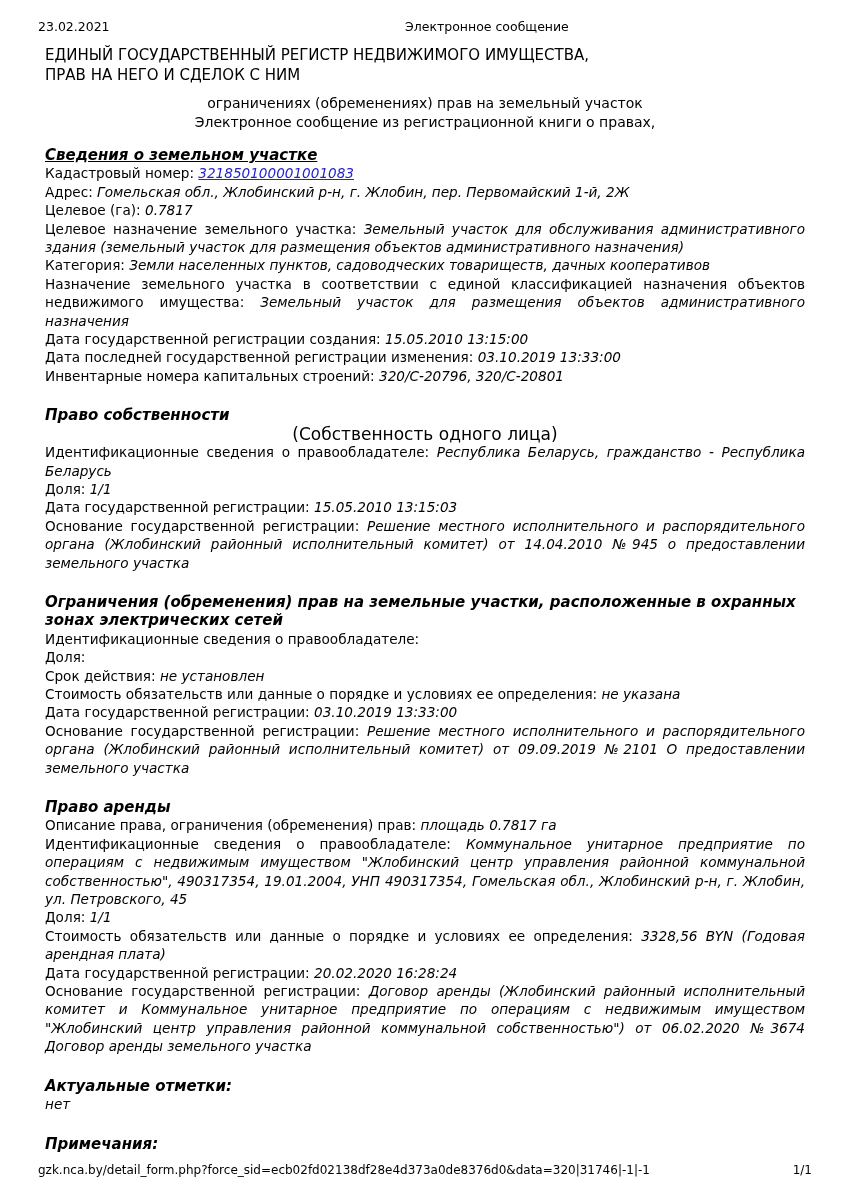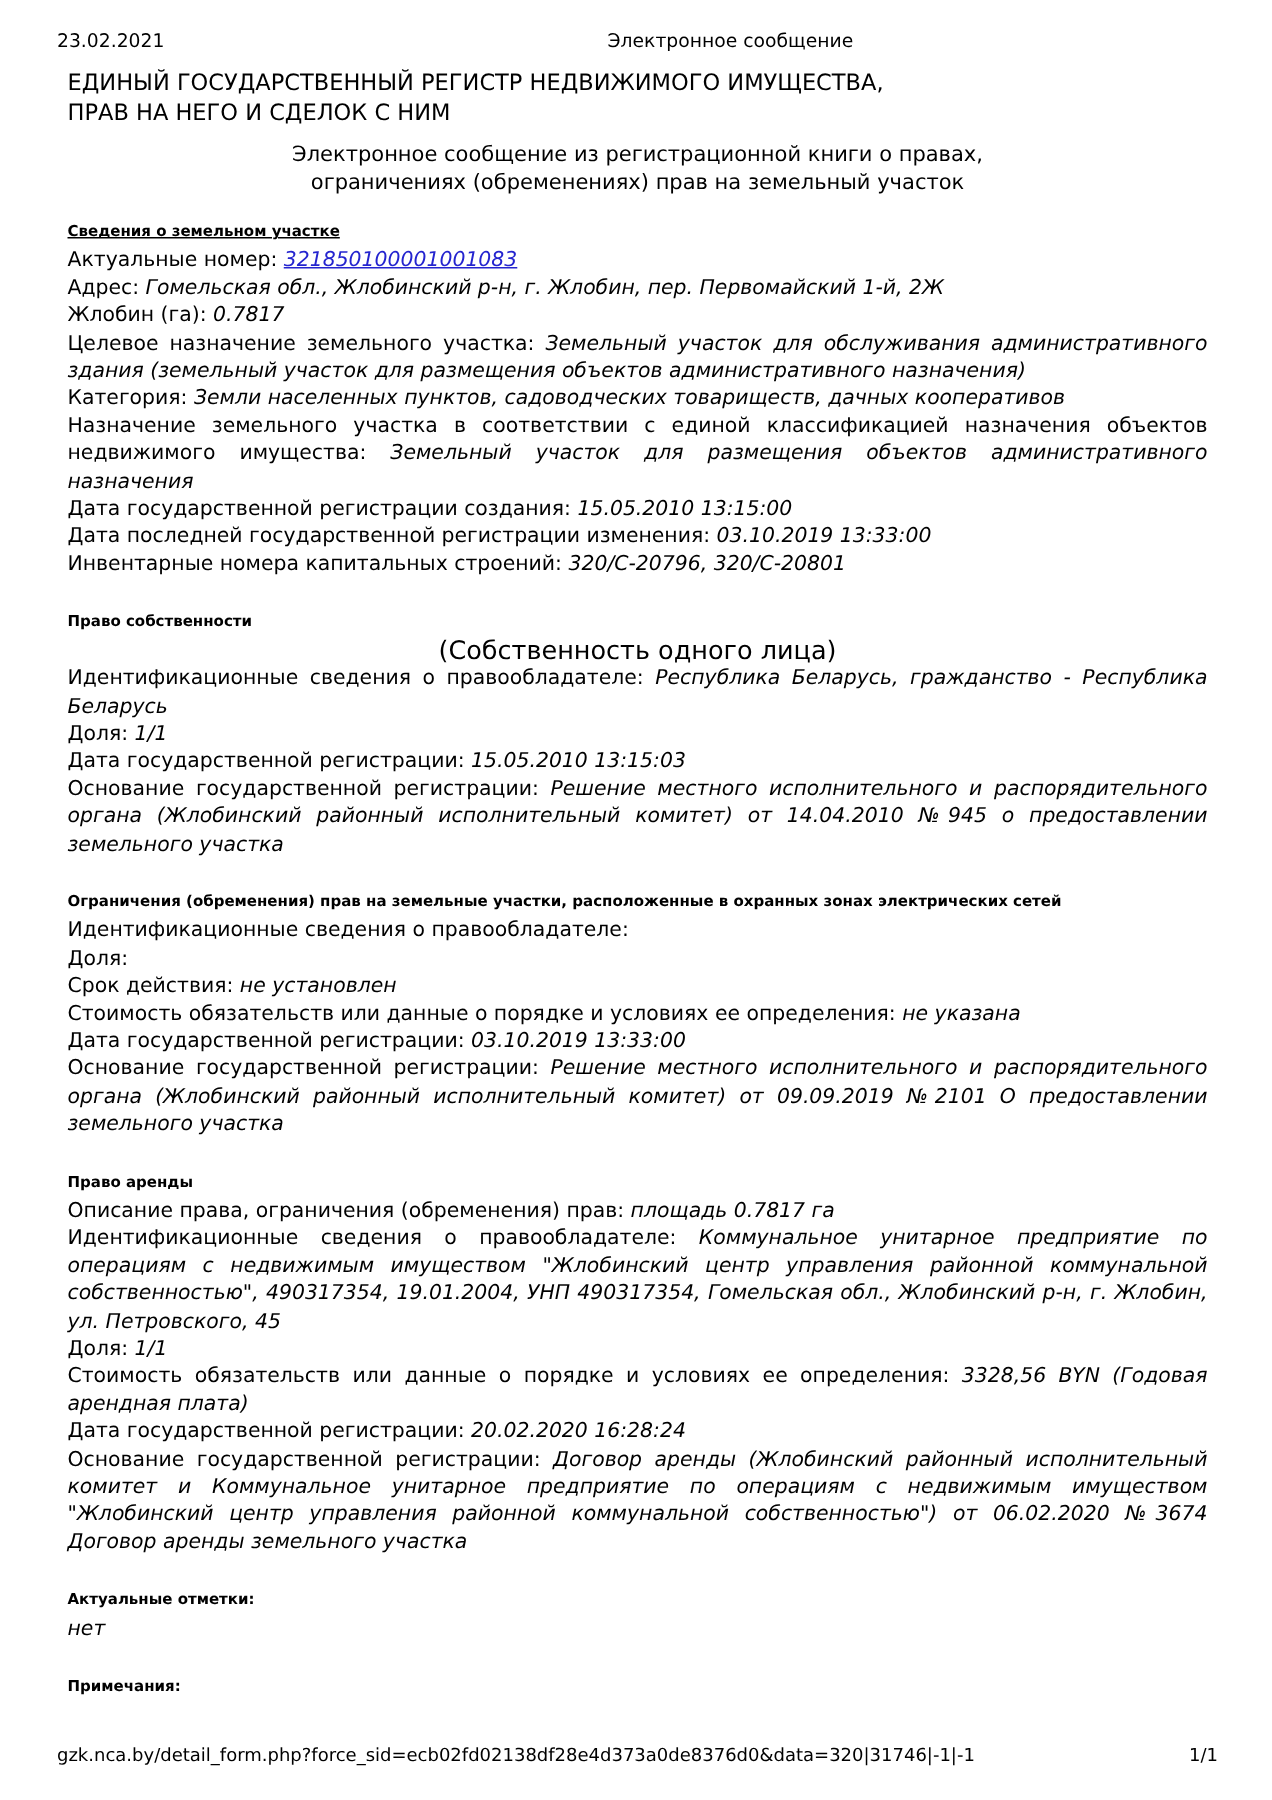"Электронное сообщение из регистрационной" div { order: before "ограничениях (обременениях) прав на" -> after "ограничениях (обременениях) прав на" }
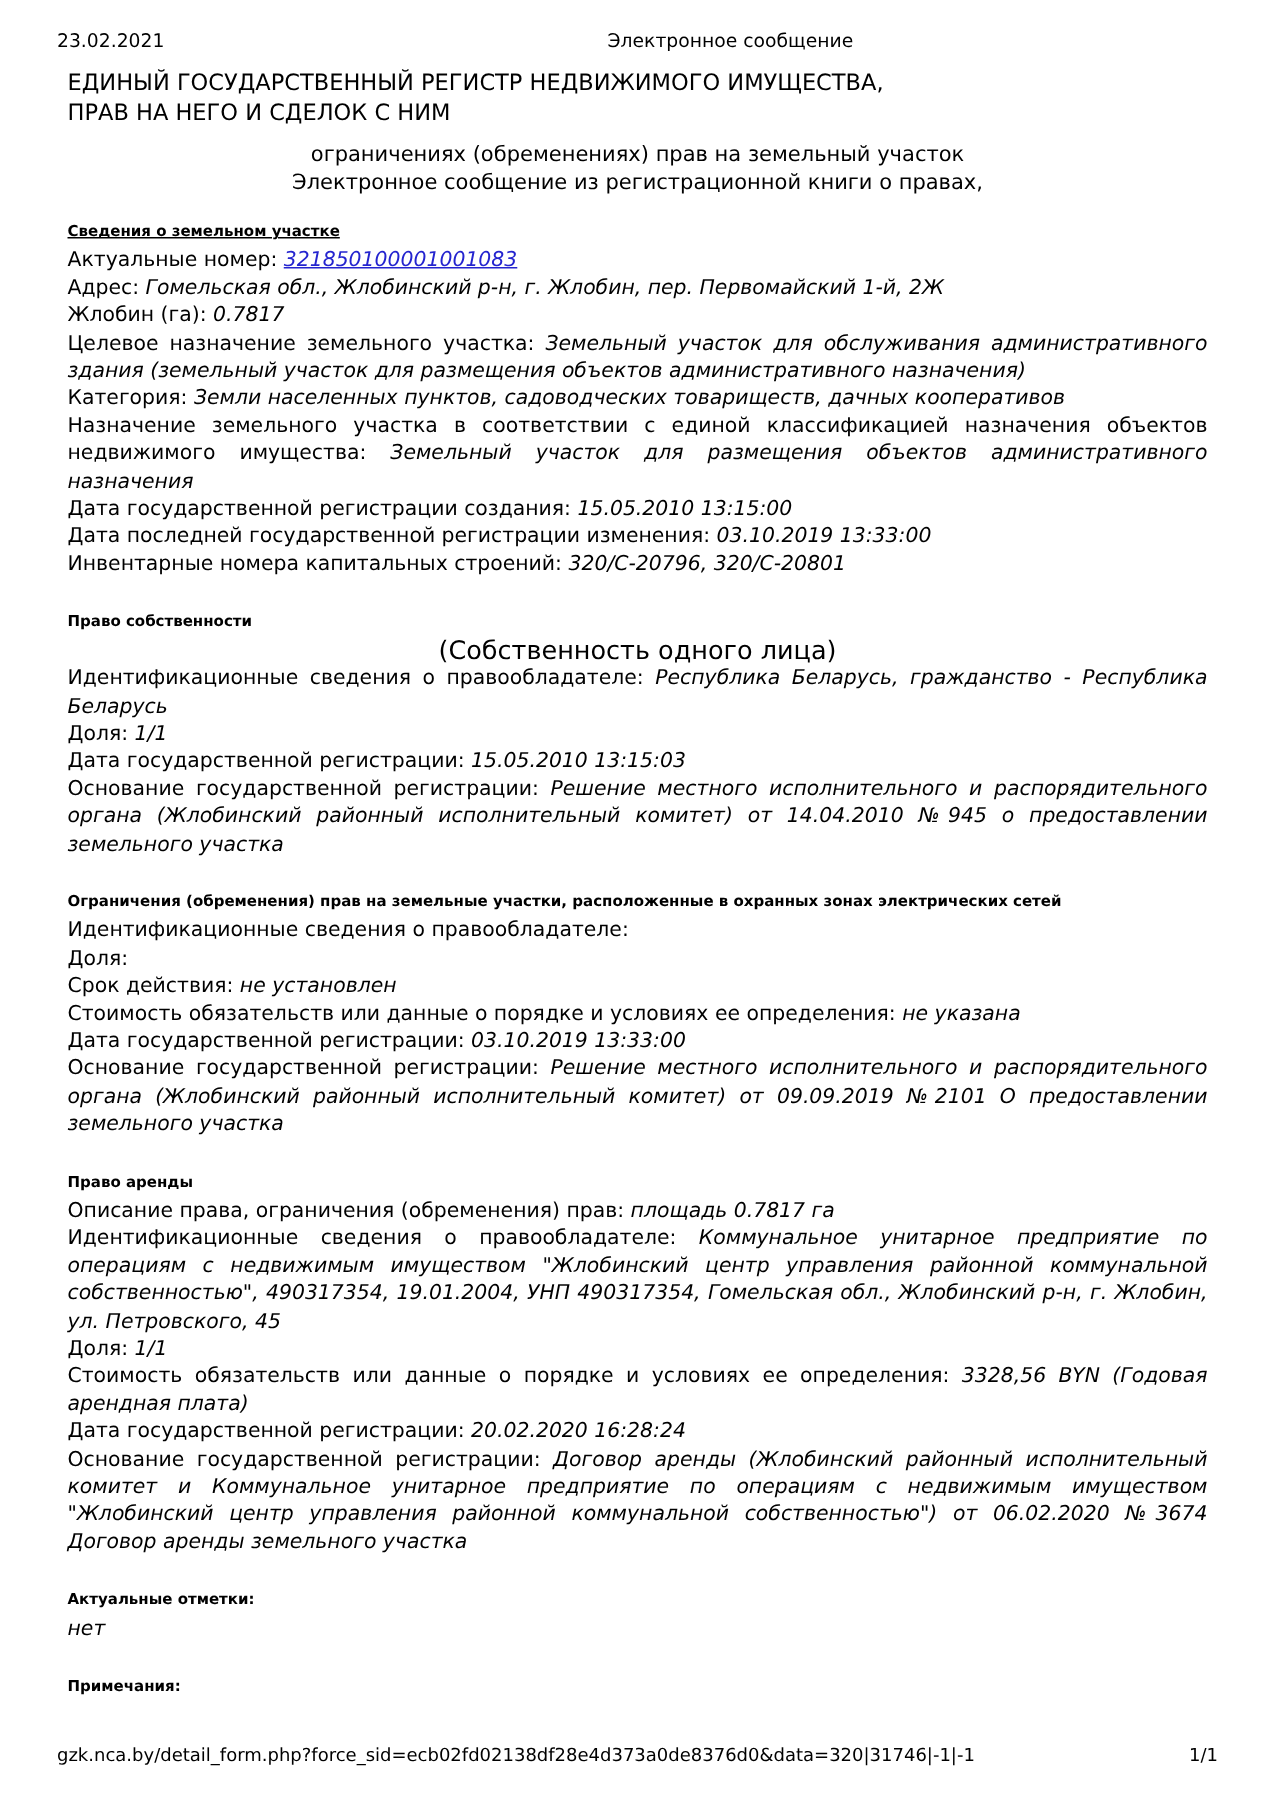"Сведения о земельном участке" .section .heading { font-size: 10px -> 15px; font-style: none -> italic }
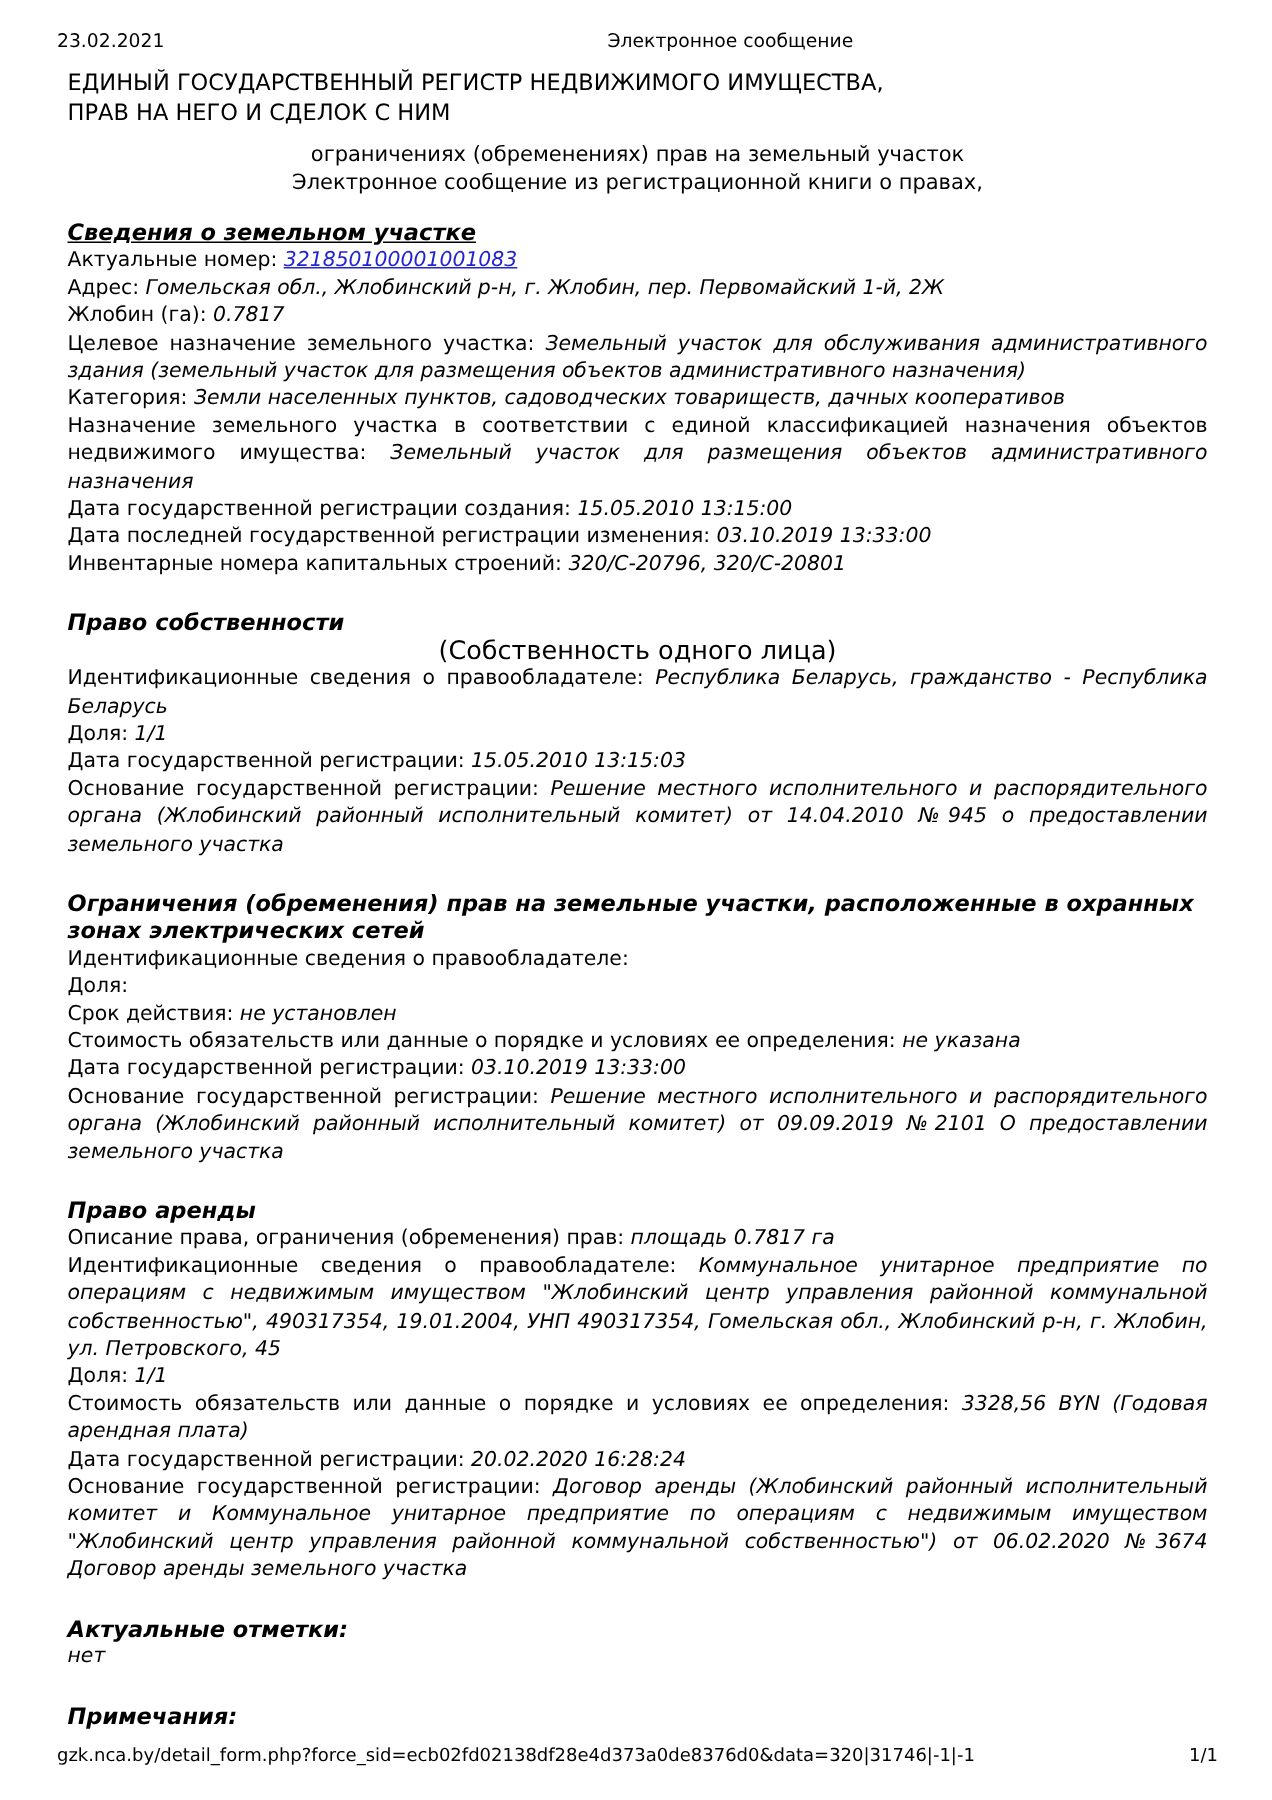"Актуальные номер:" span.lbl { text: Актуальные -> Кадастровый }
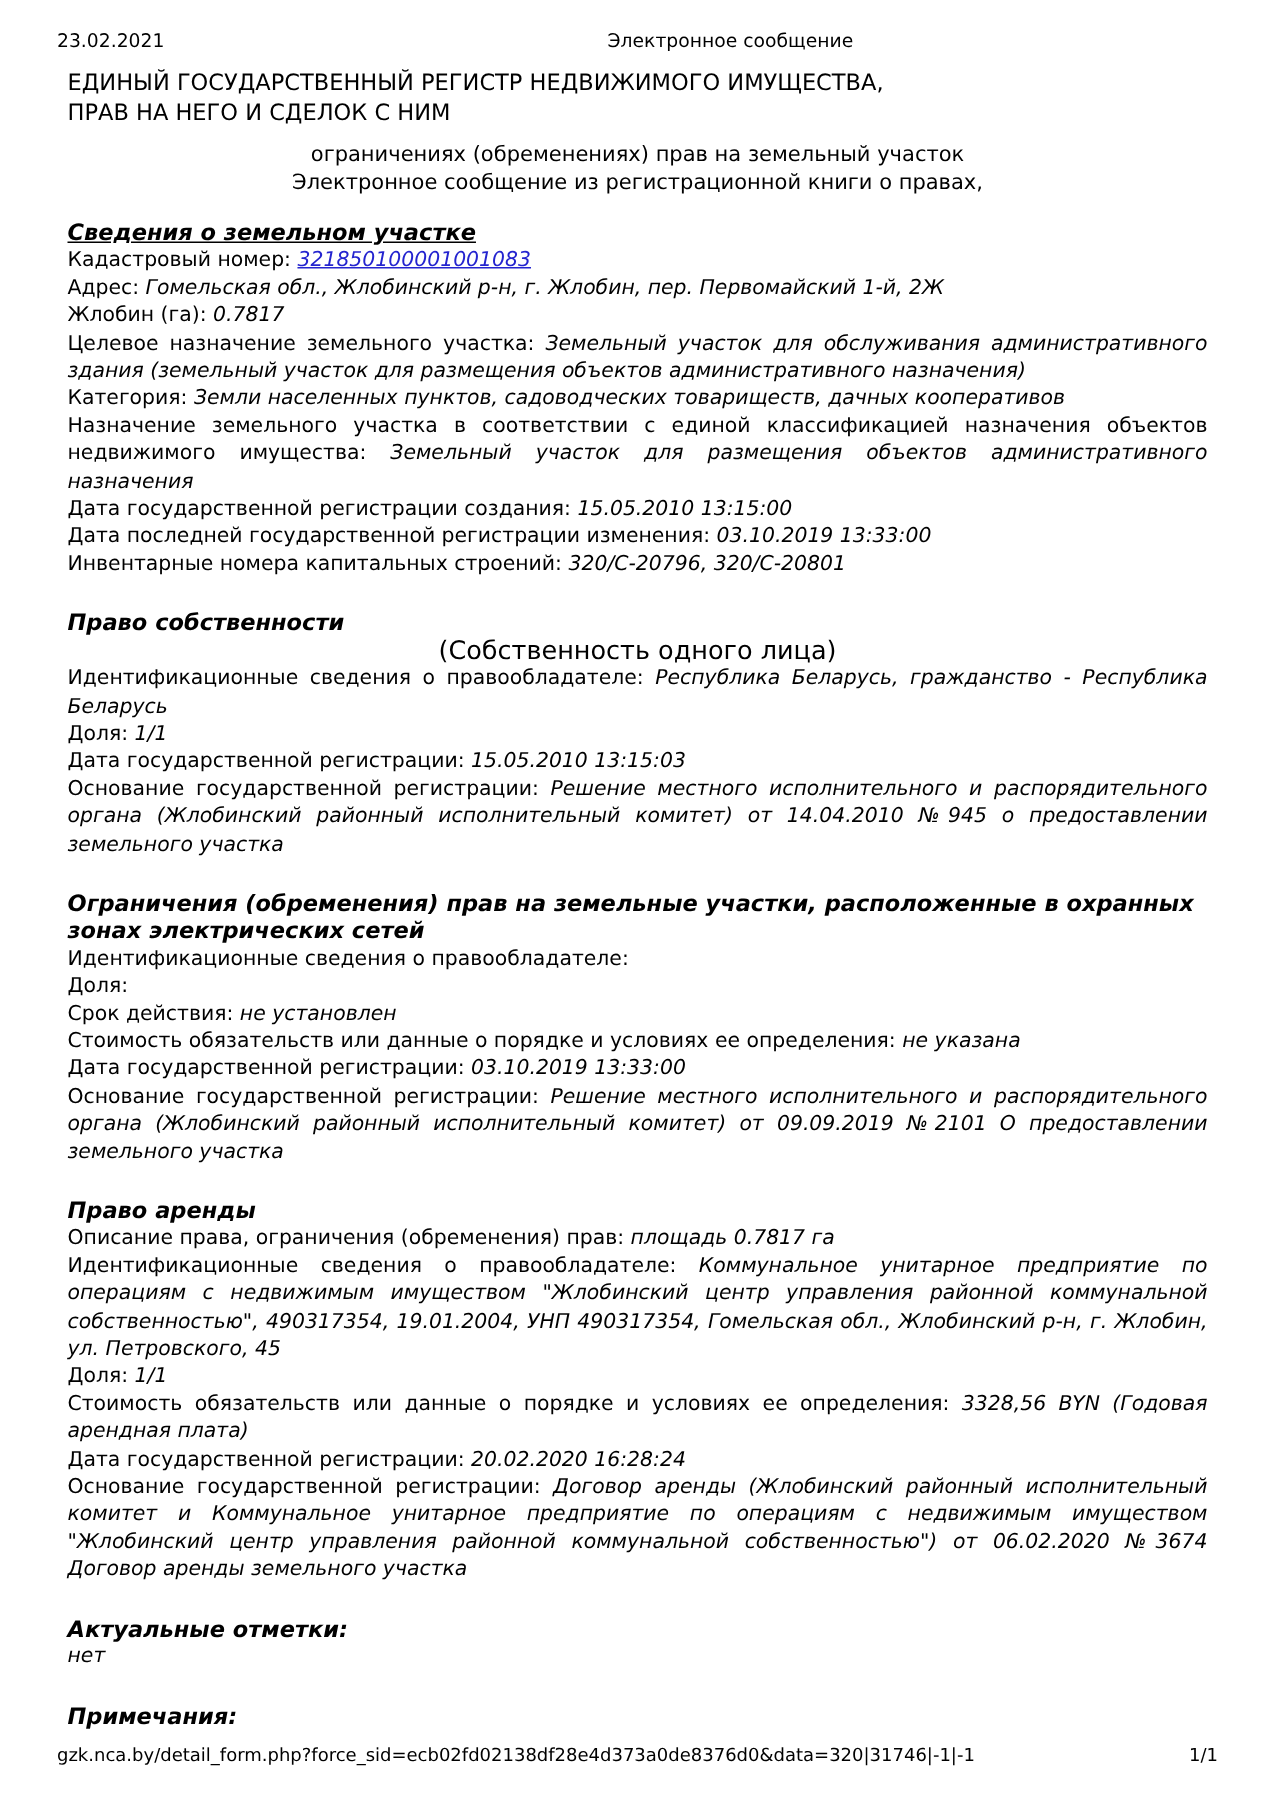"Жлобин (га):" span.lbl { text: Жлобин -> Целевое }
